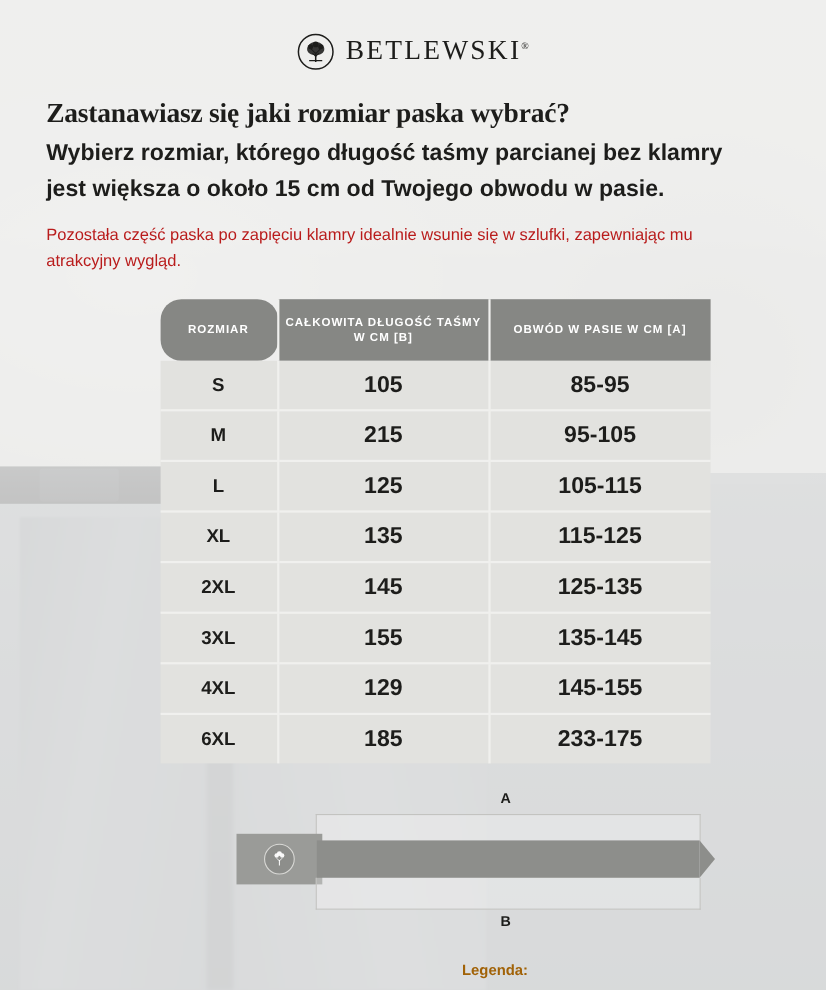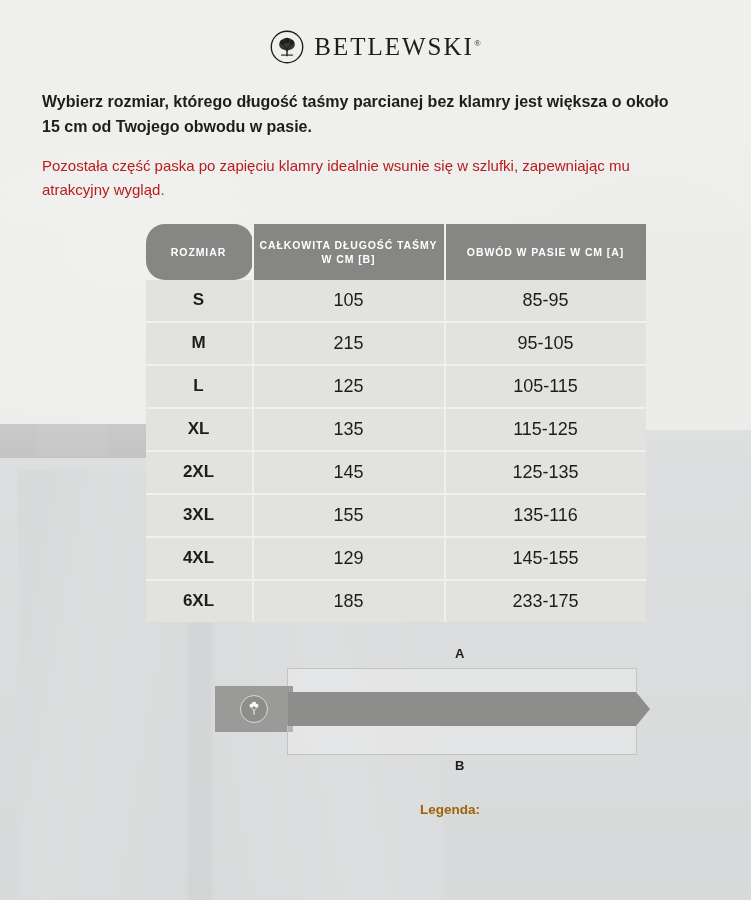"Zastanawiasz się jaki rozmiar paska" h1.h1 { html: none -> <h1>Zastanawiasz się jaki rozmiar paska wybrać?</h1> }
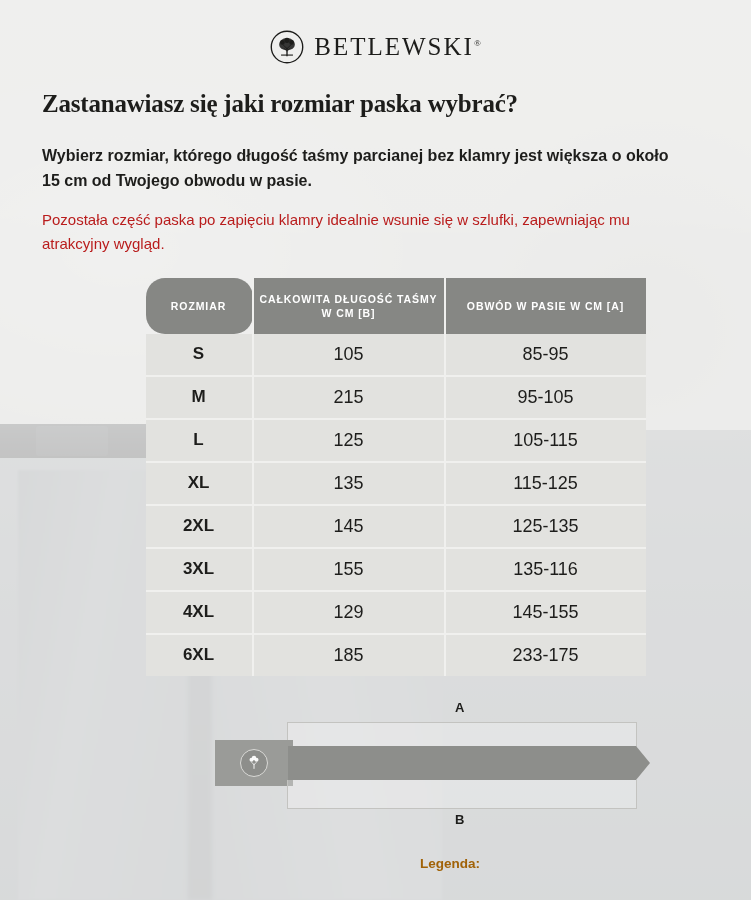"Wybierz rozmiar, którego długość taśmy" .lead { font-size: 16px -> 21px; margin: 26px 42px 0 42px -> 5px 42px 0 42px }
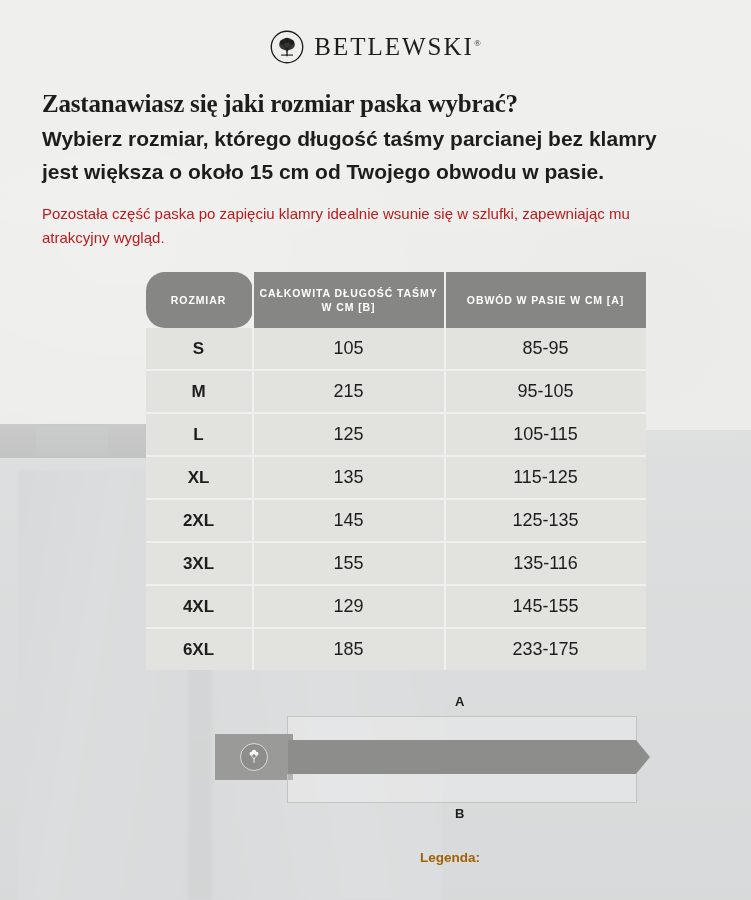"105" table.size-table td.num { font-size: 18px -> 21px; font-weight: 400 -> 700 }
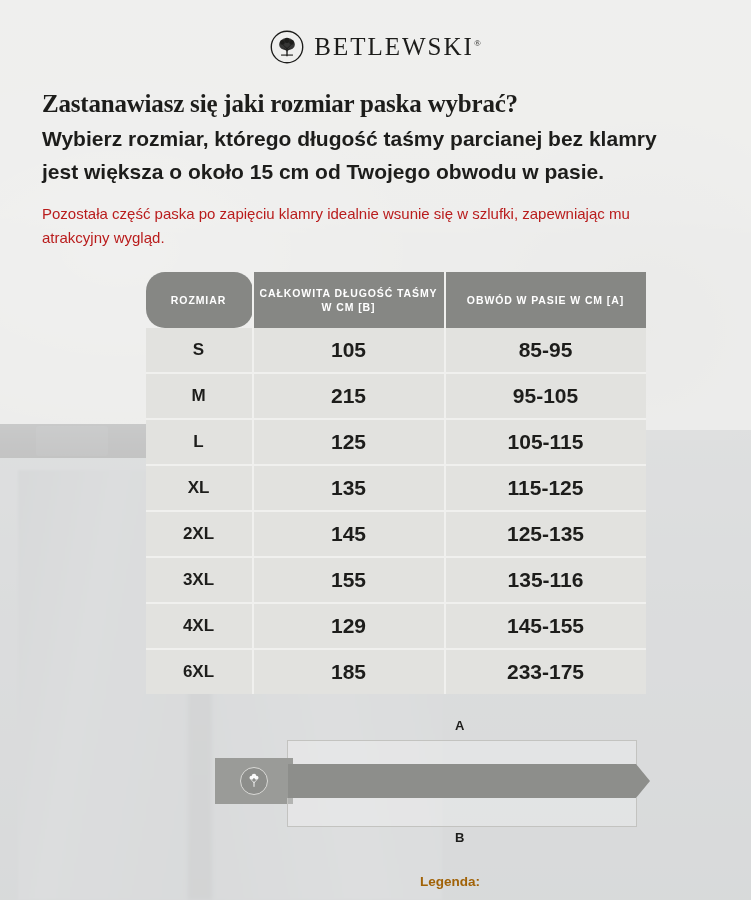"135-116" td.num { text: 135-116 -> 135-145 }
